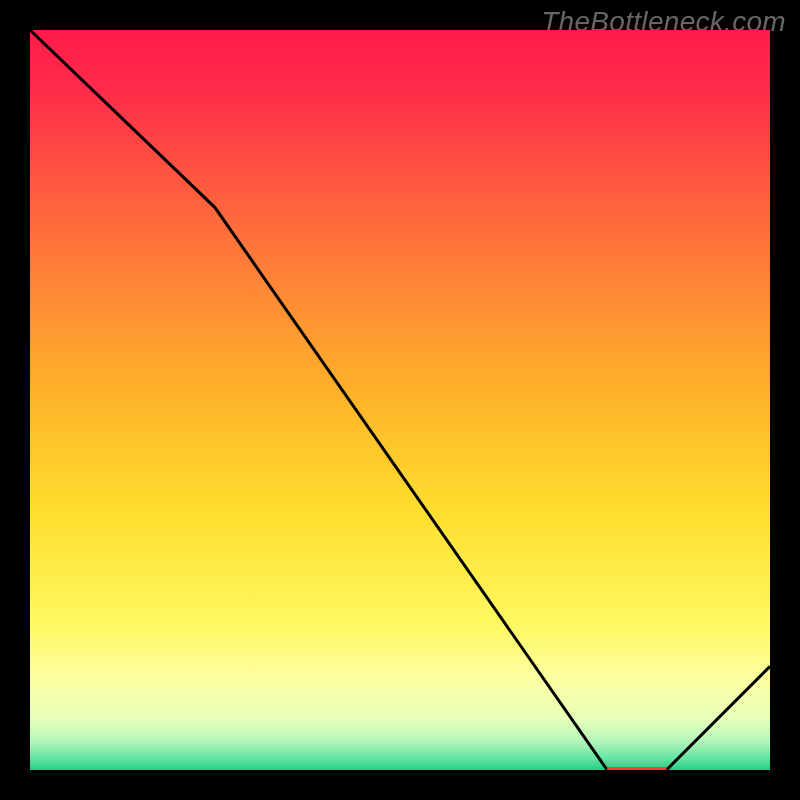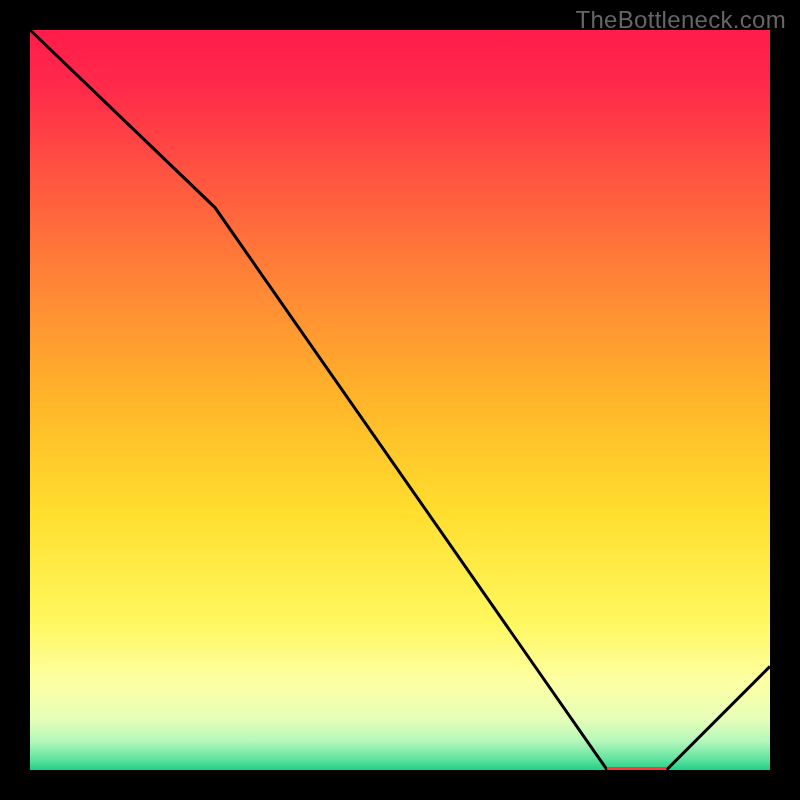"TheBottleneck.com" #watermark { font-size: 24px -> 28px; font-style: none -> italic }
